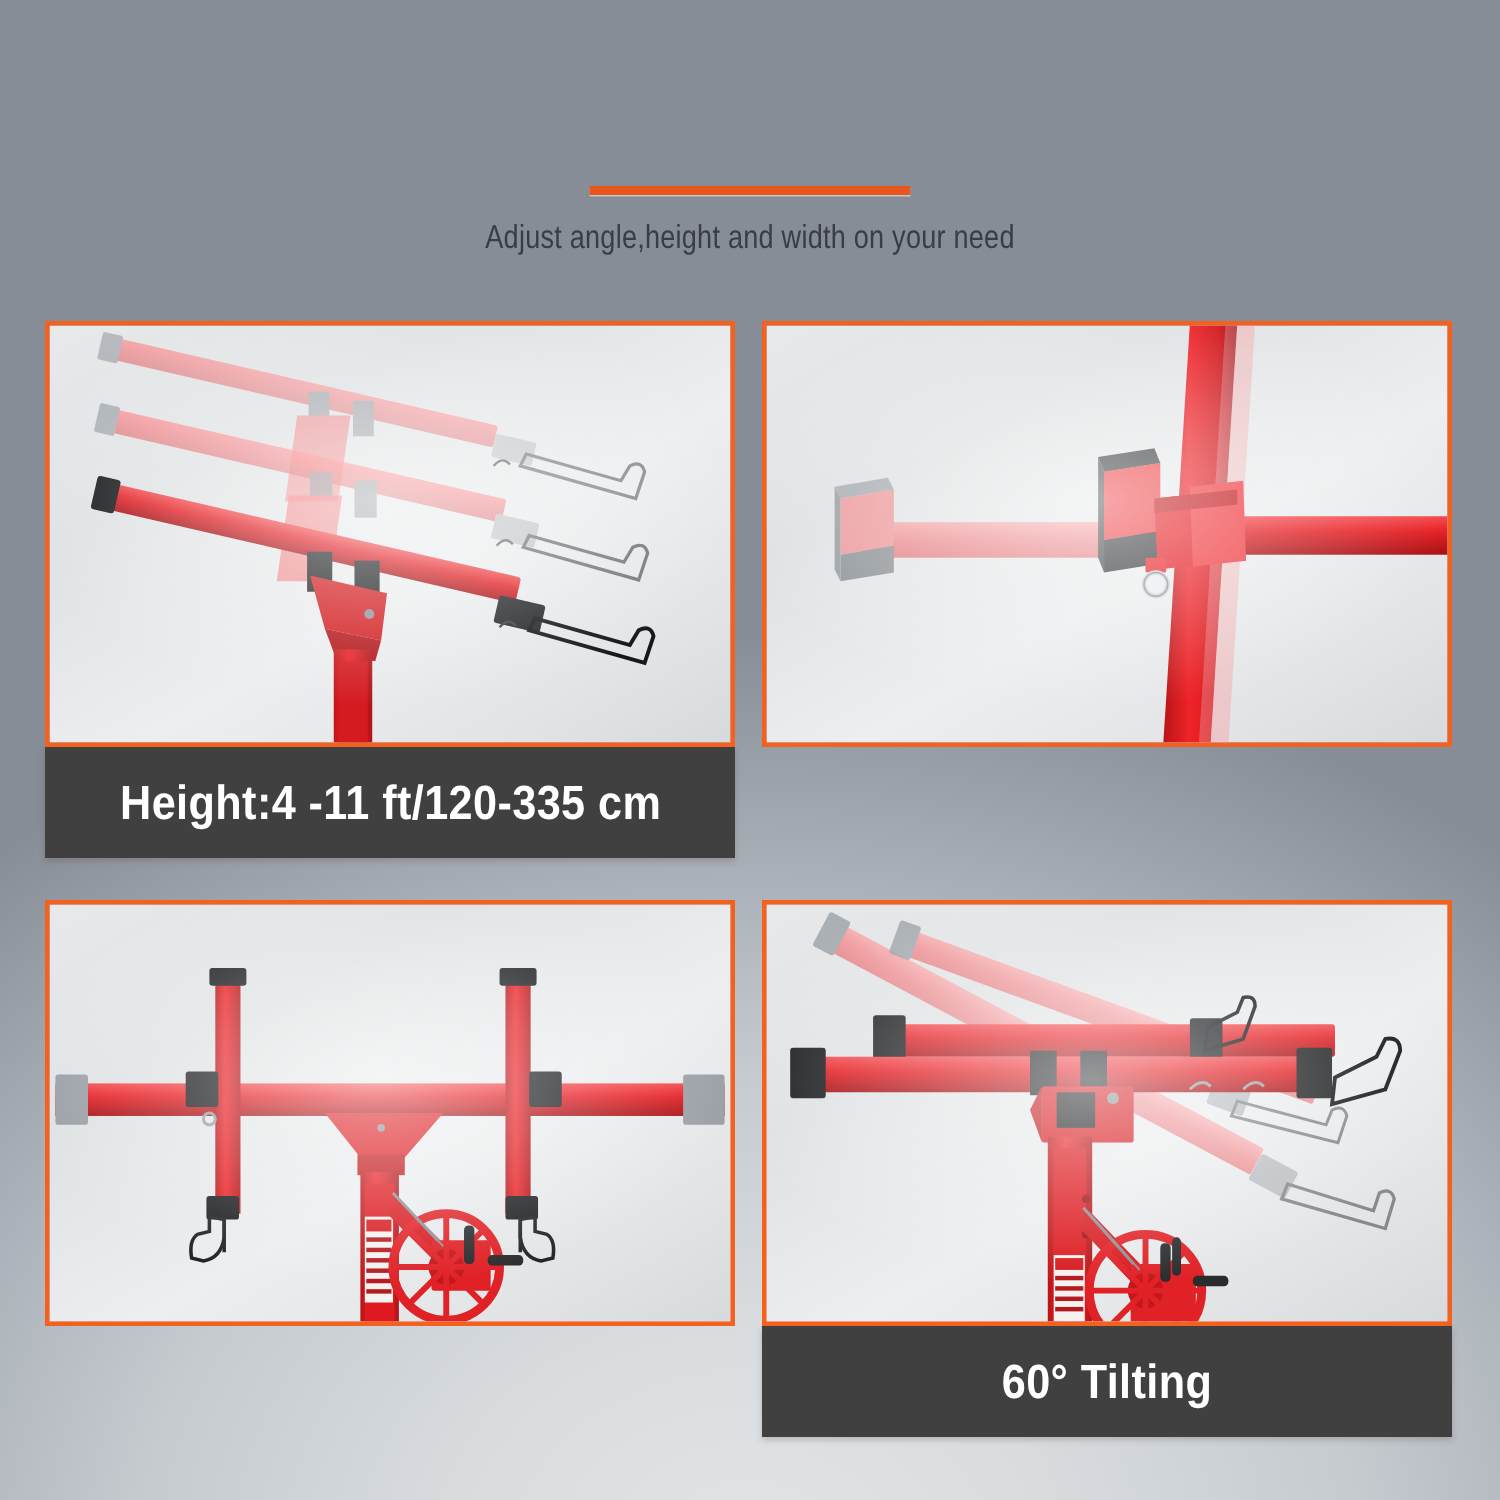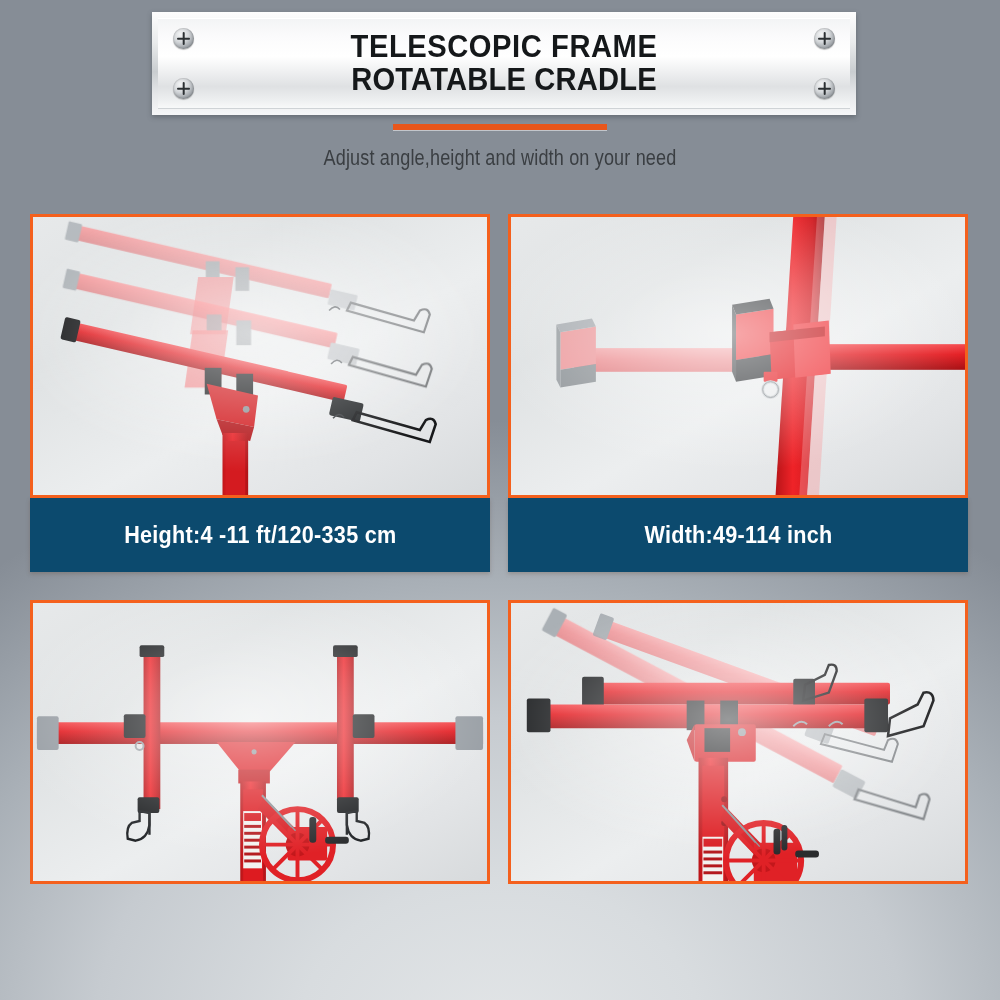"TELESCOPIC FRAME" div.plate-wrap { html: <div> <div> <div></div> <div></div> <div></div> <div></div> <div></div> <div> <div>TELESCOPIC FRAME</div> <div>ROTATABLE CRADLE</div> </div> </div> </div> -> none }
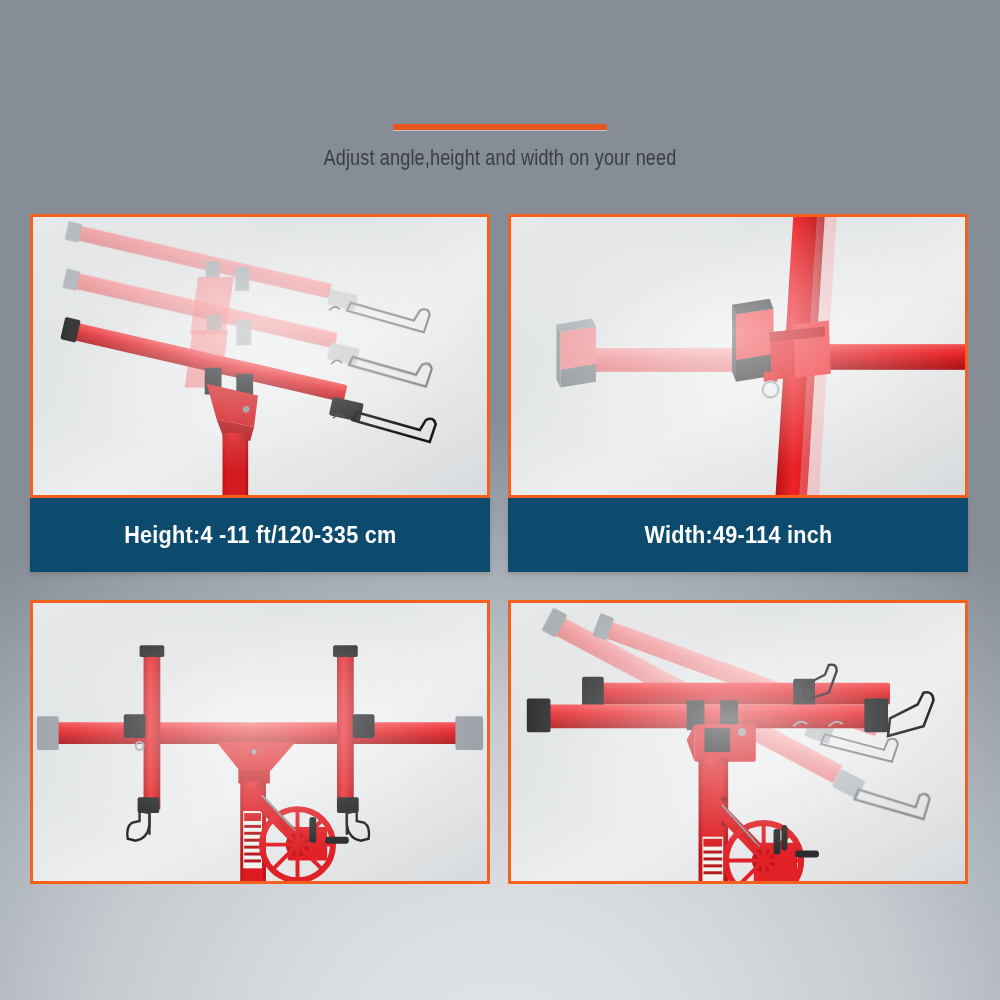"Height:4 -11 ft/120-335 cm" .caption { background: #0c4a6e -> #404040; font-size: 24px -> 32px }
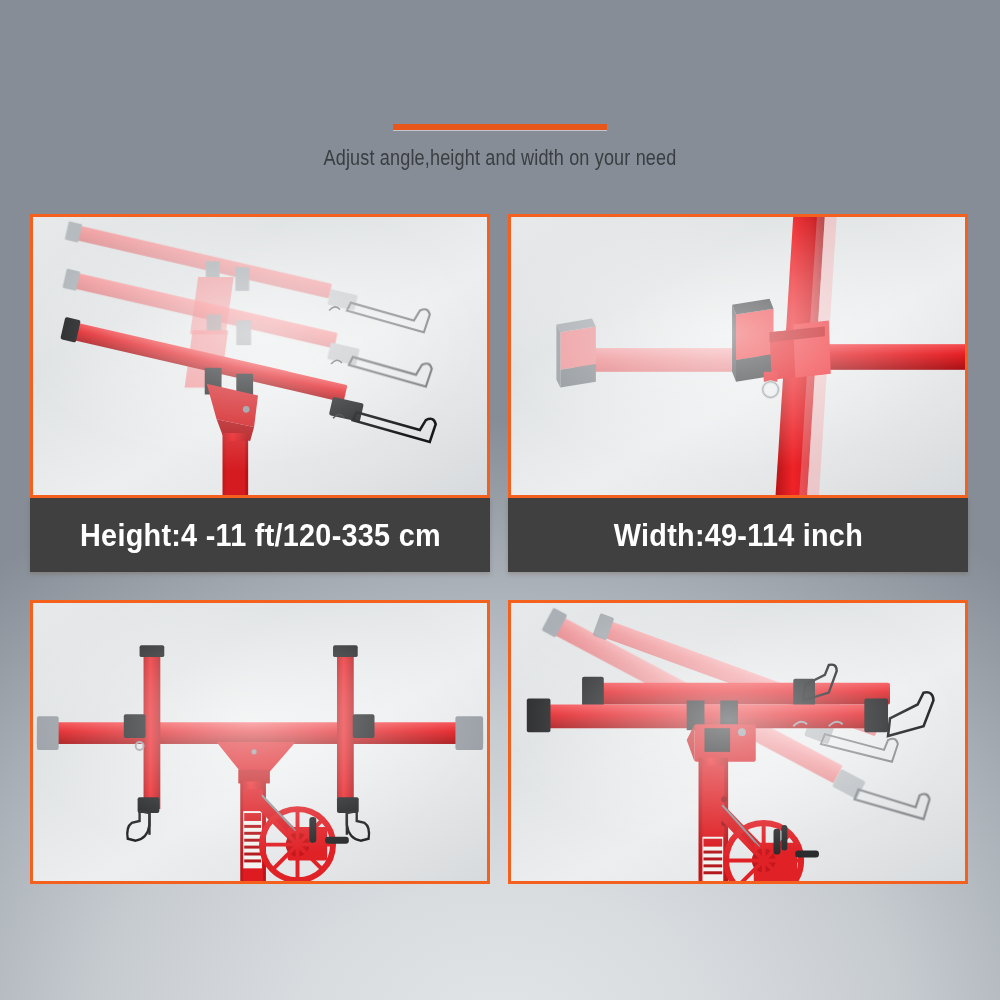"Width:49-114 inch" div.caption { html: <div> <span>Width:49-114 inch</span> </div> -> none }
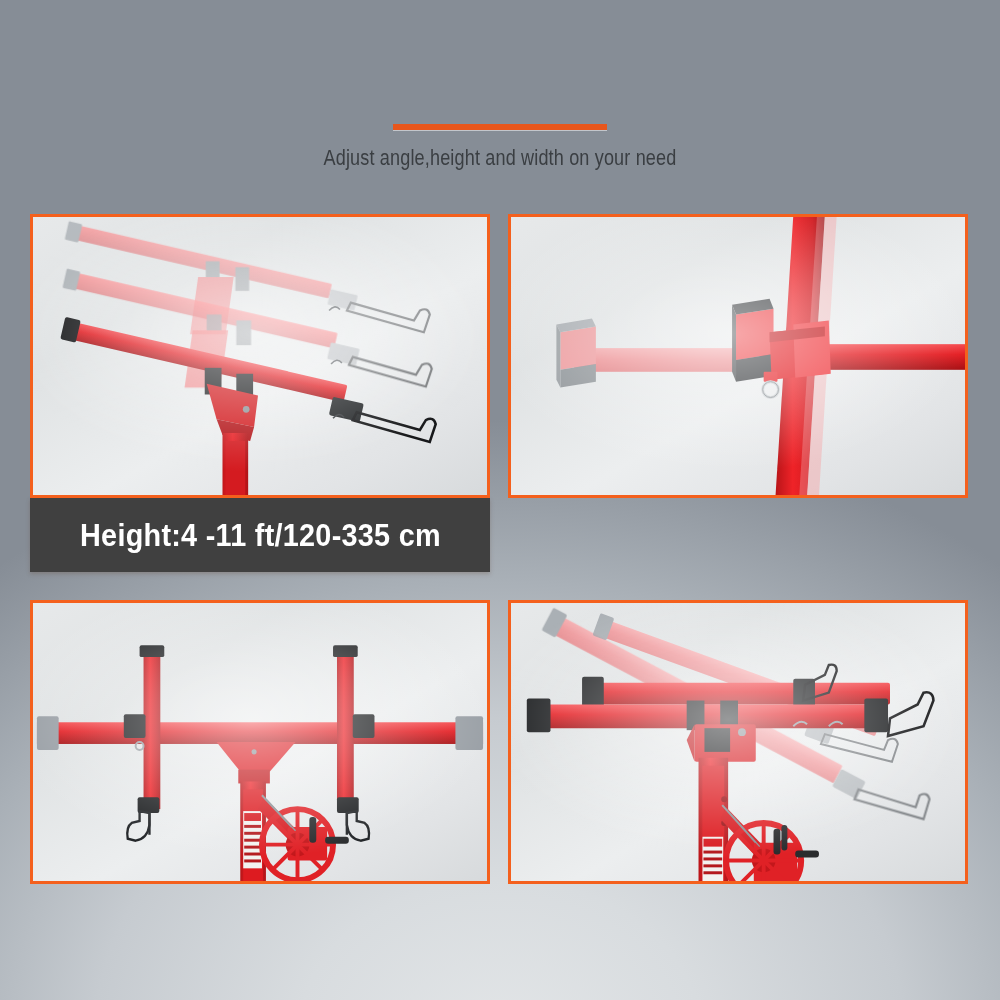"60° Tilting" div.caption { html: none -> <div> <span>60° Tilting</span> </div> }
